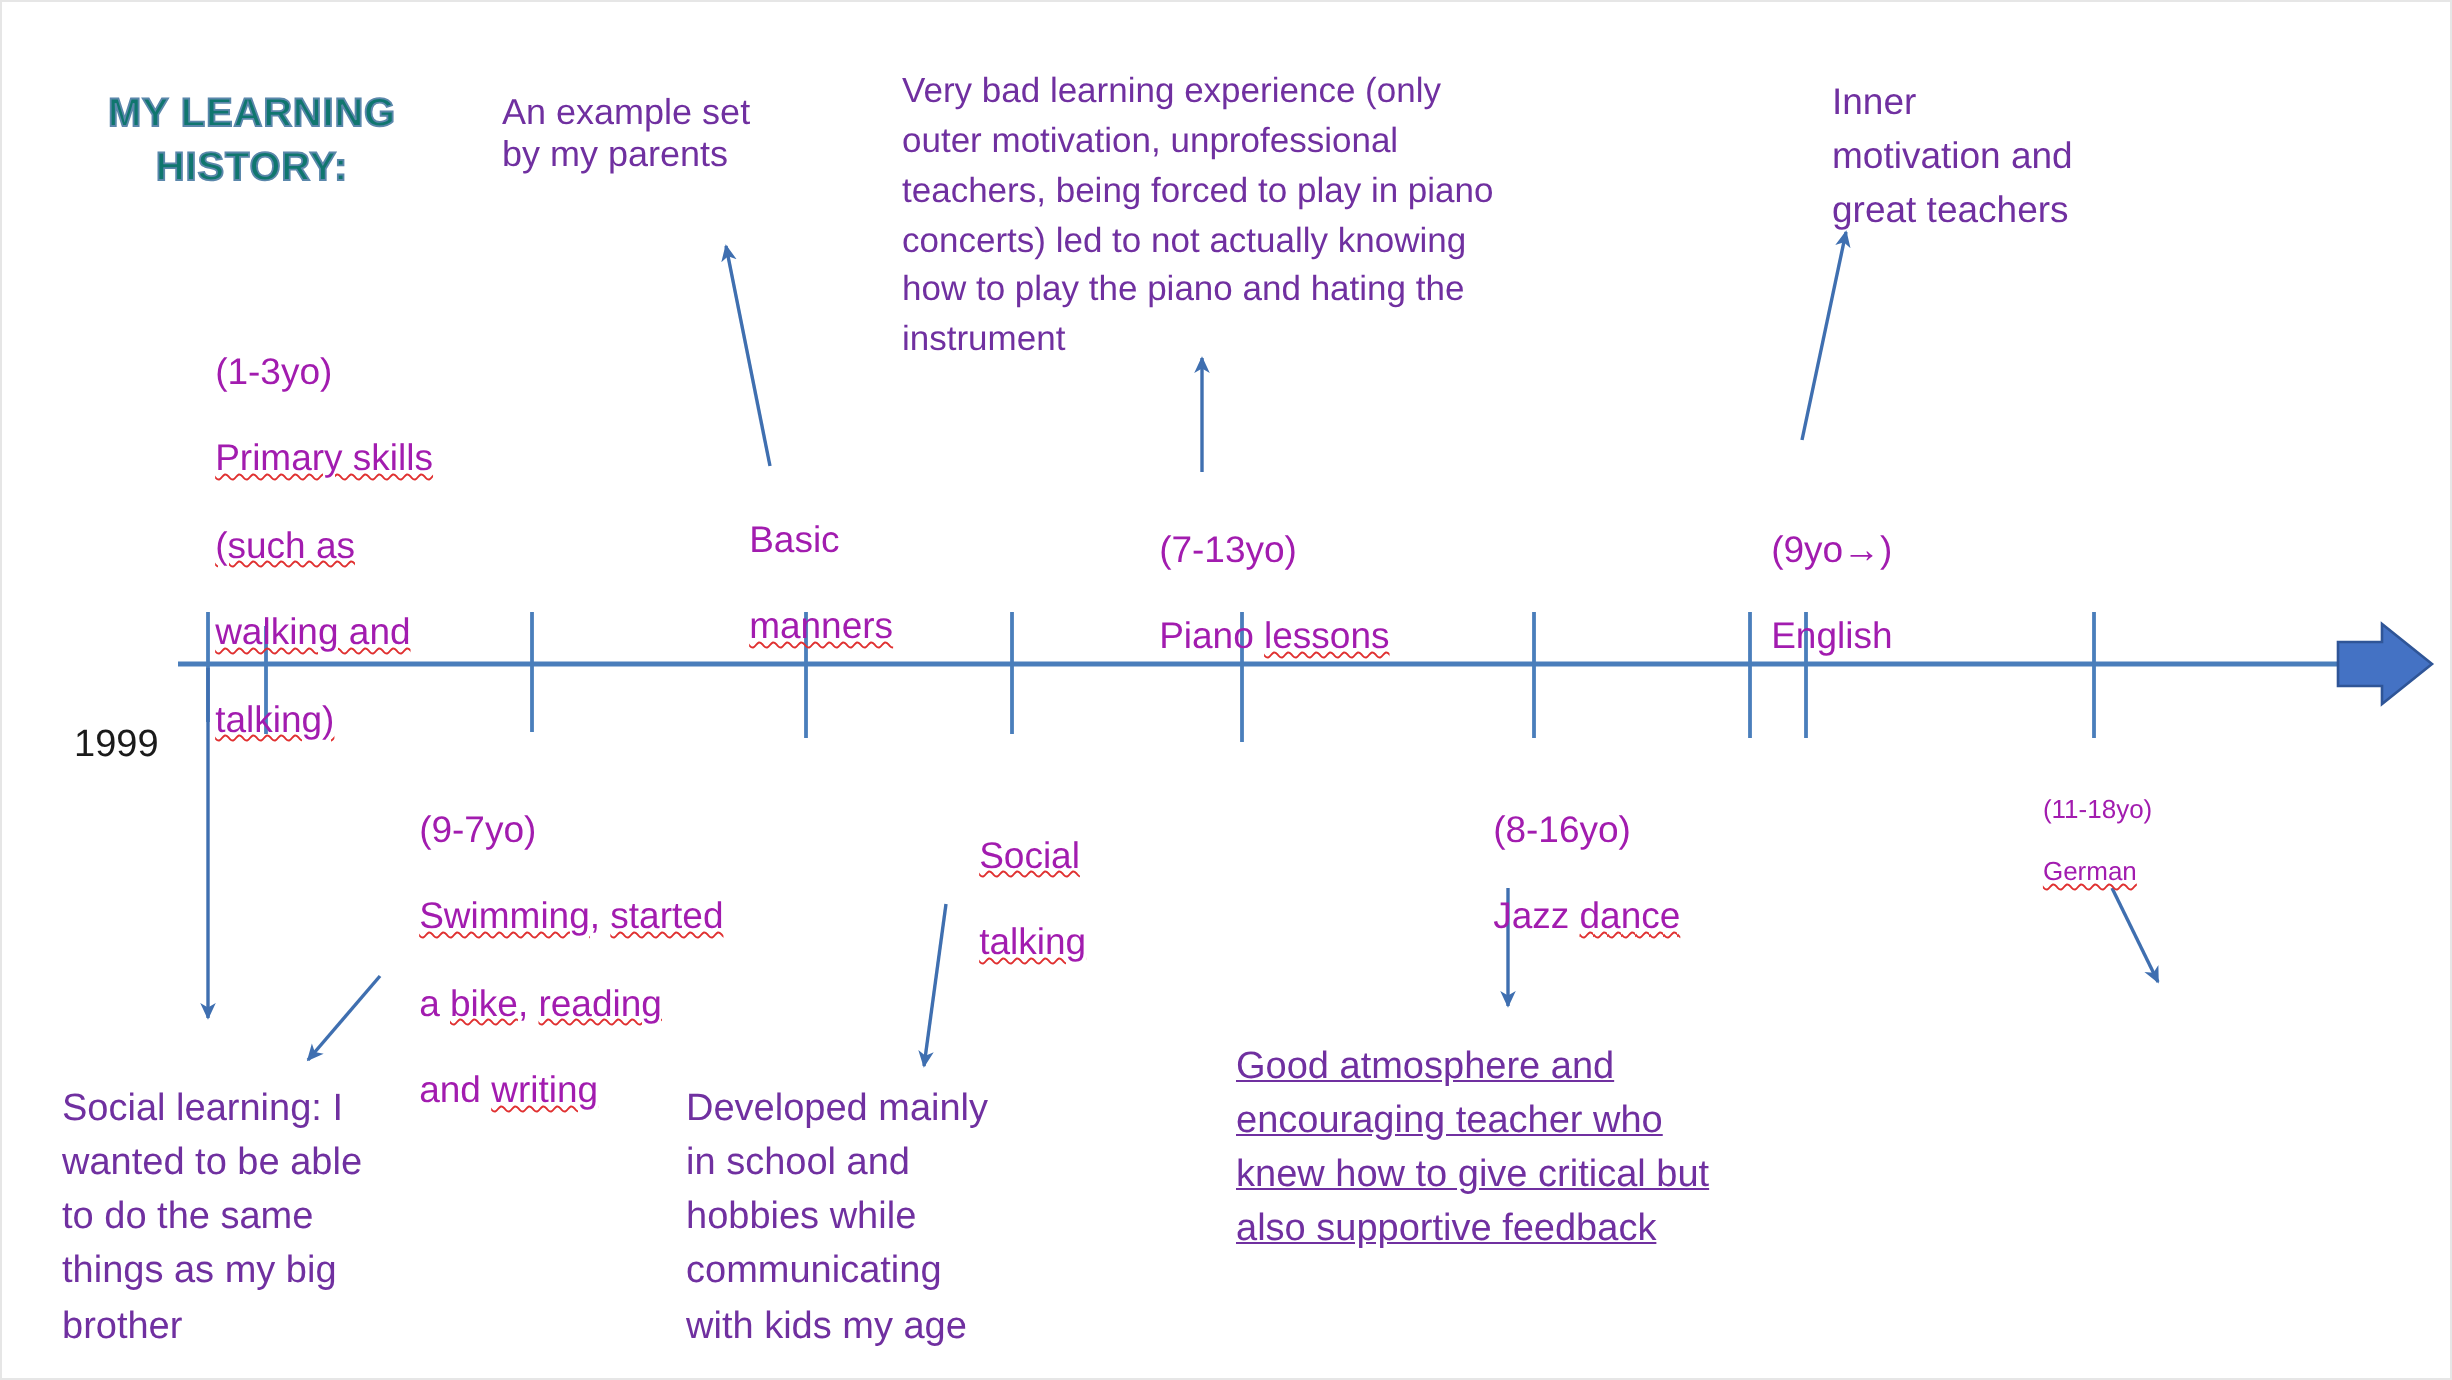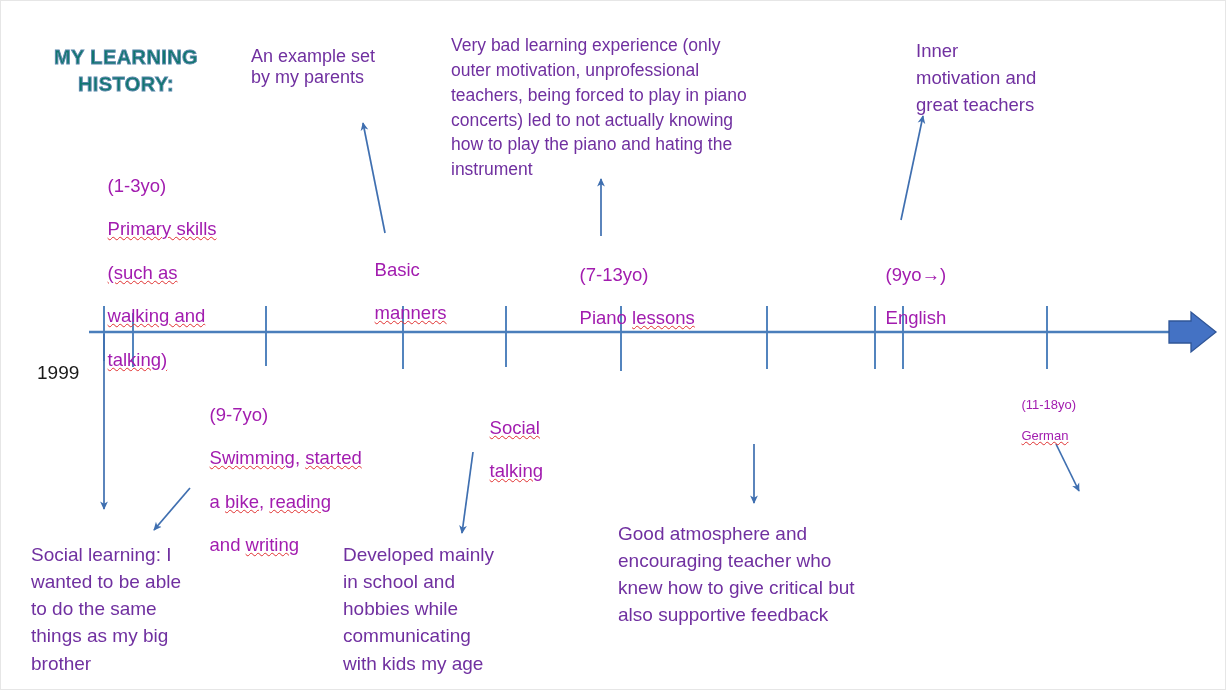"(8-16yo)" div.txt { html: none -> <div> <span>(8-16yo)</span><br> <span>Jazz </span><span>dance</span> </div> }
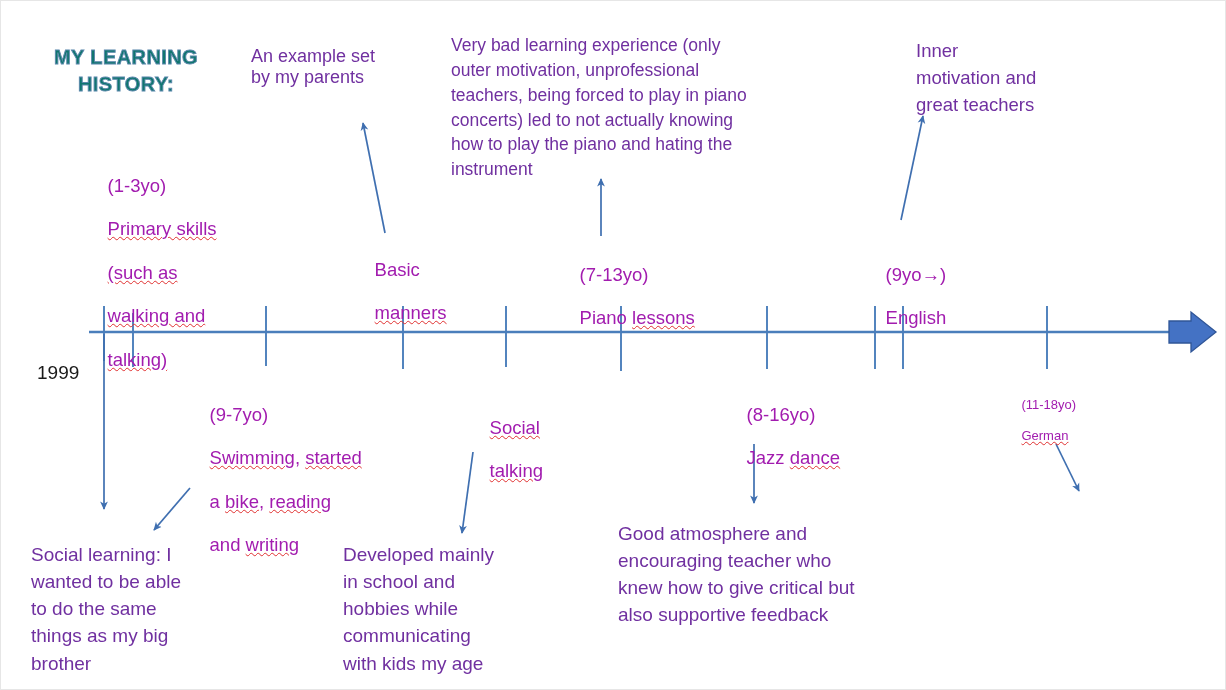"Good atmosphere and" div.txt { text-decoration: none -> underline }
